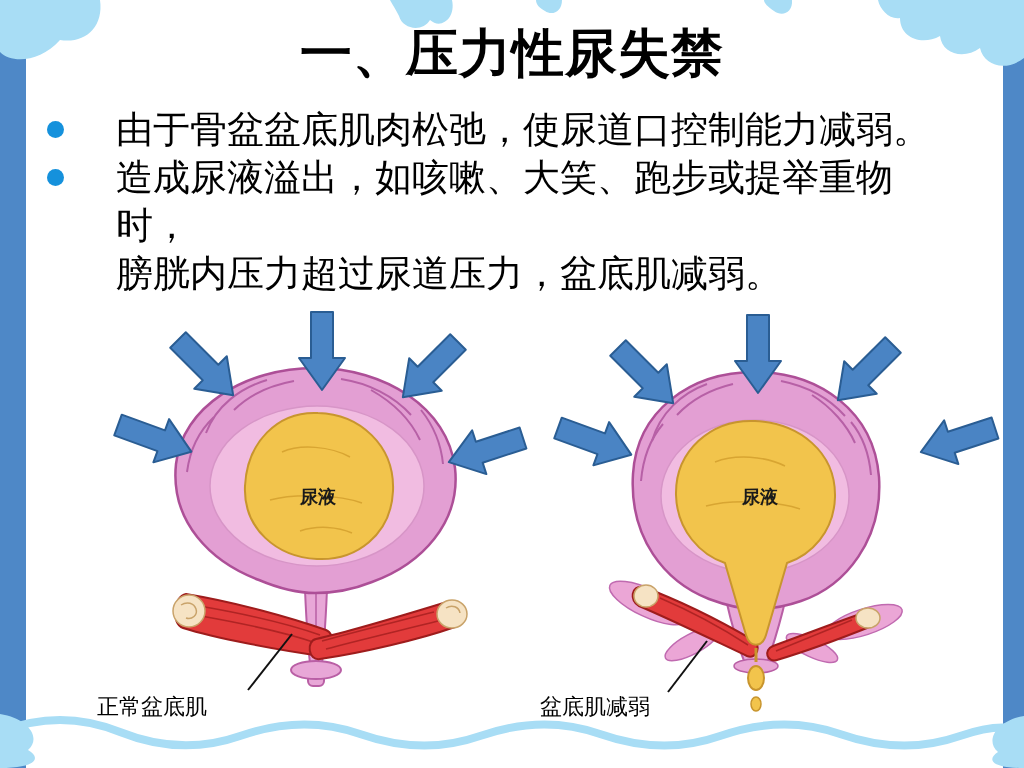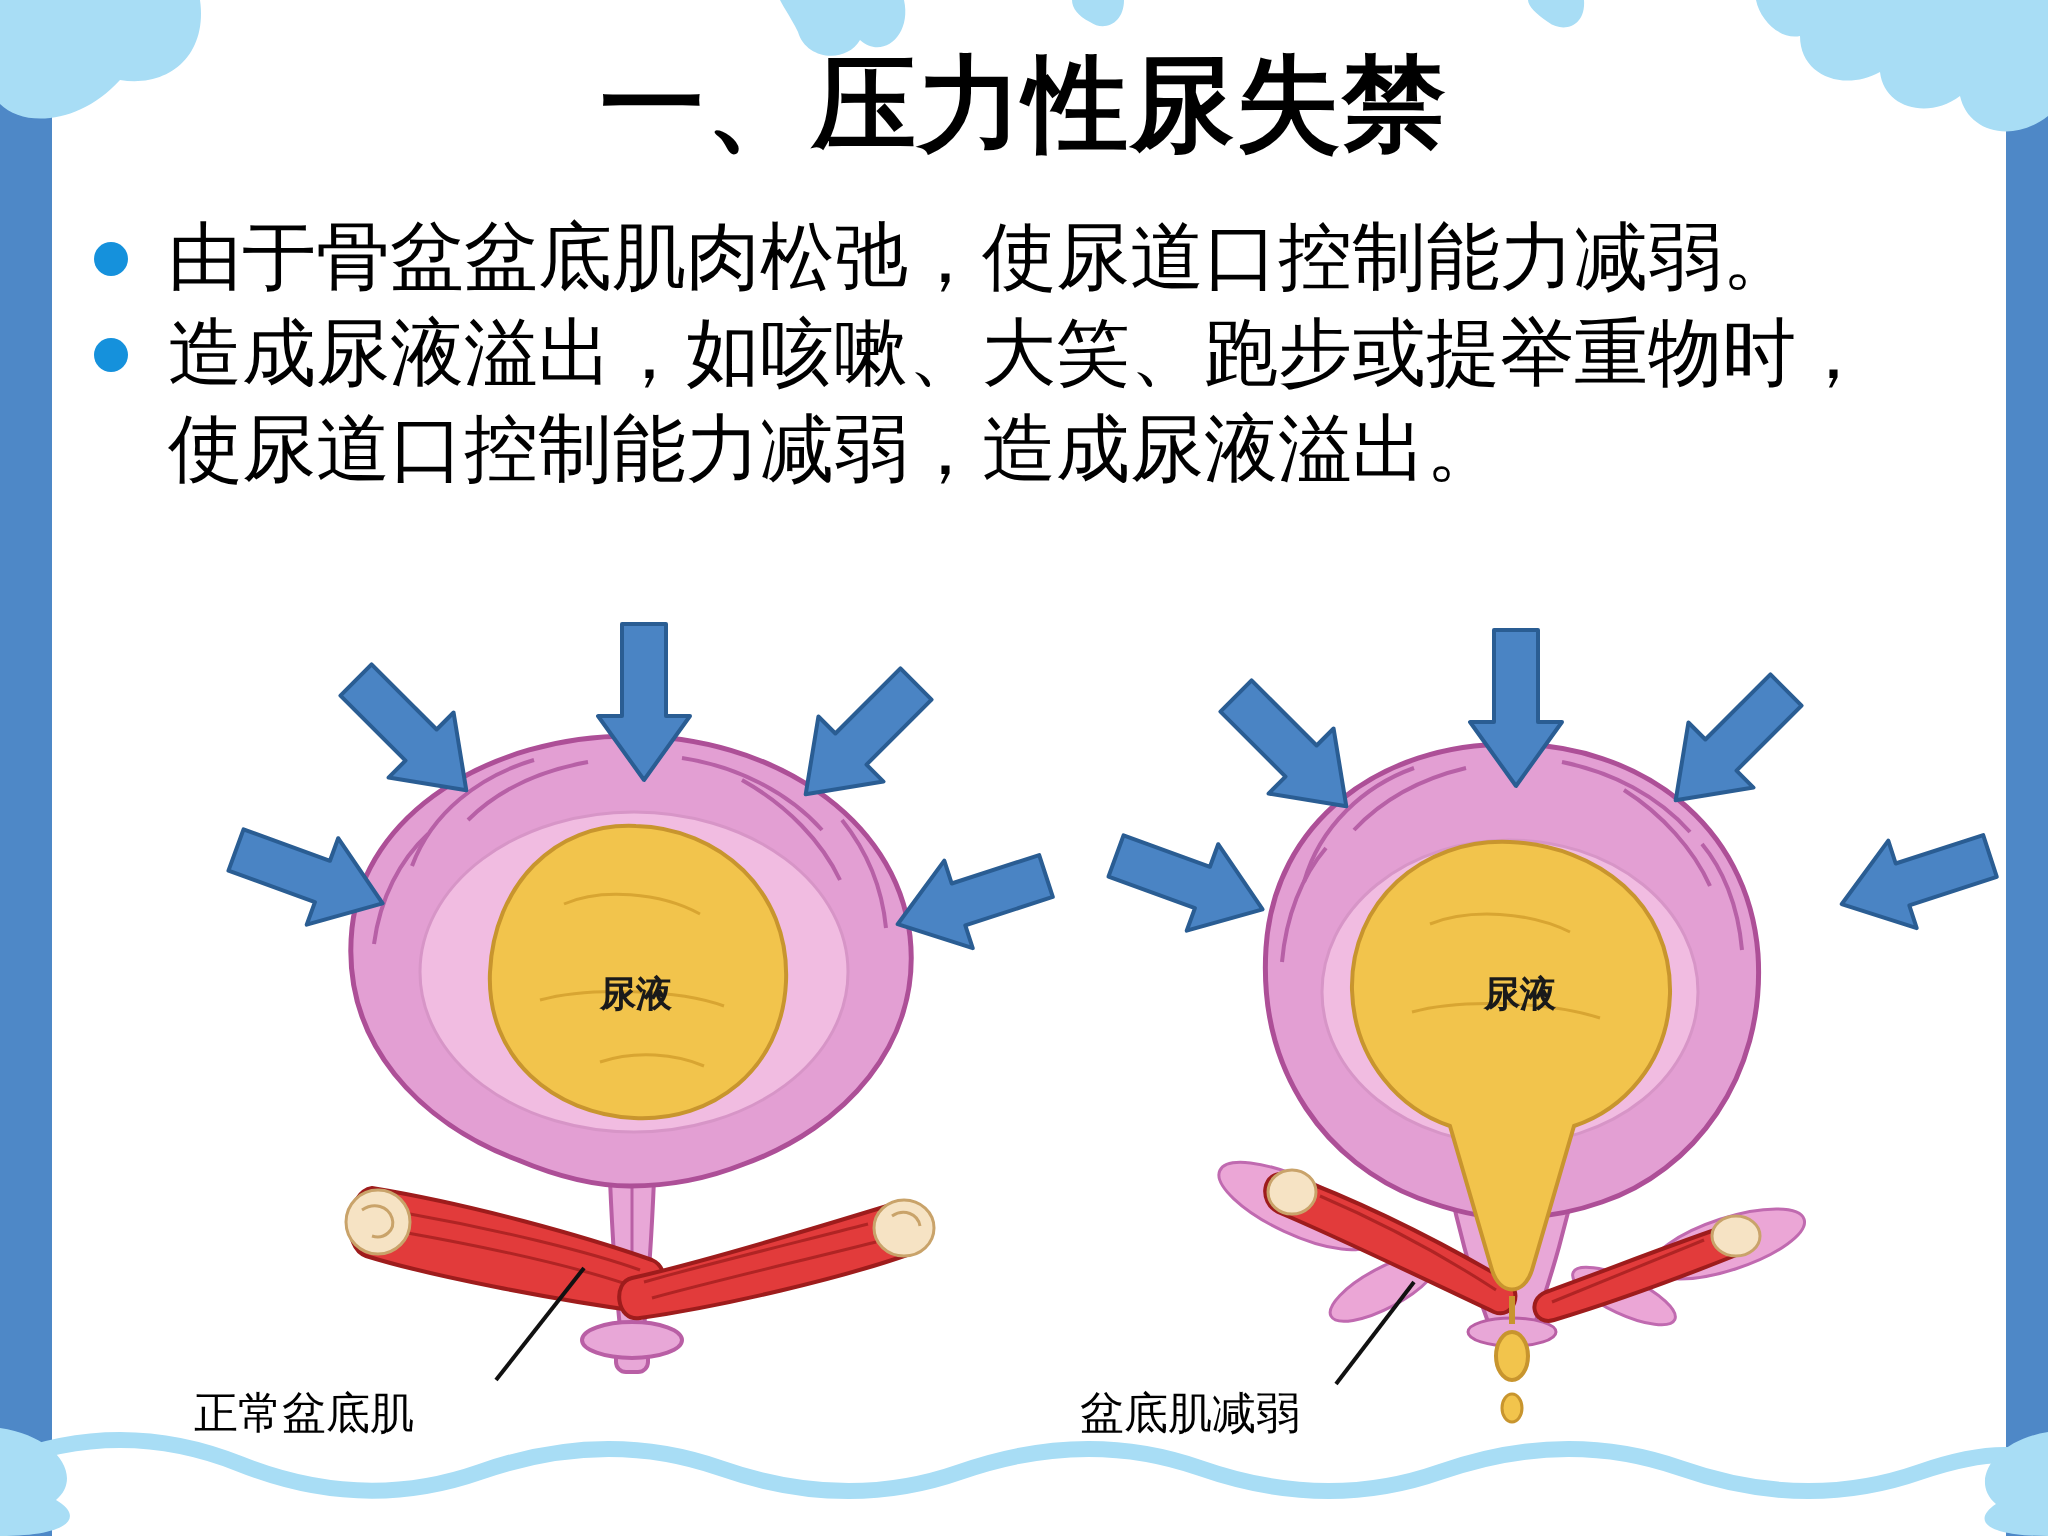"由于骨盆盆底肌肉松弛，使尿道口控制能力减弱。" .bullet-text span { margin-left: none -> 32px }
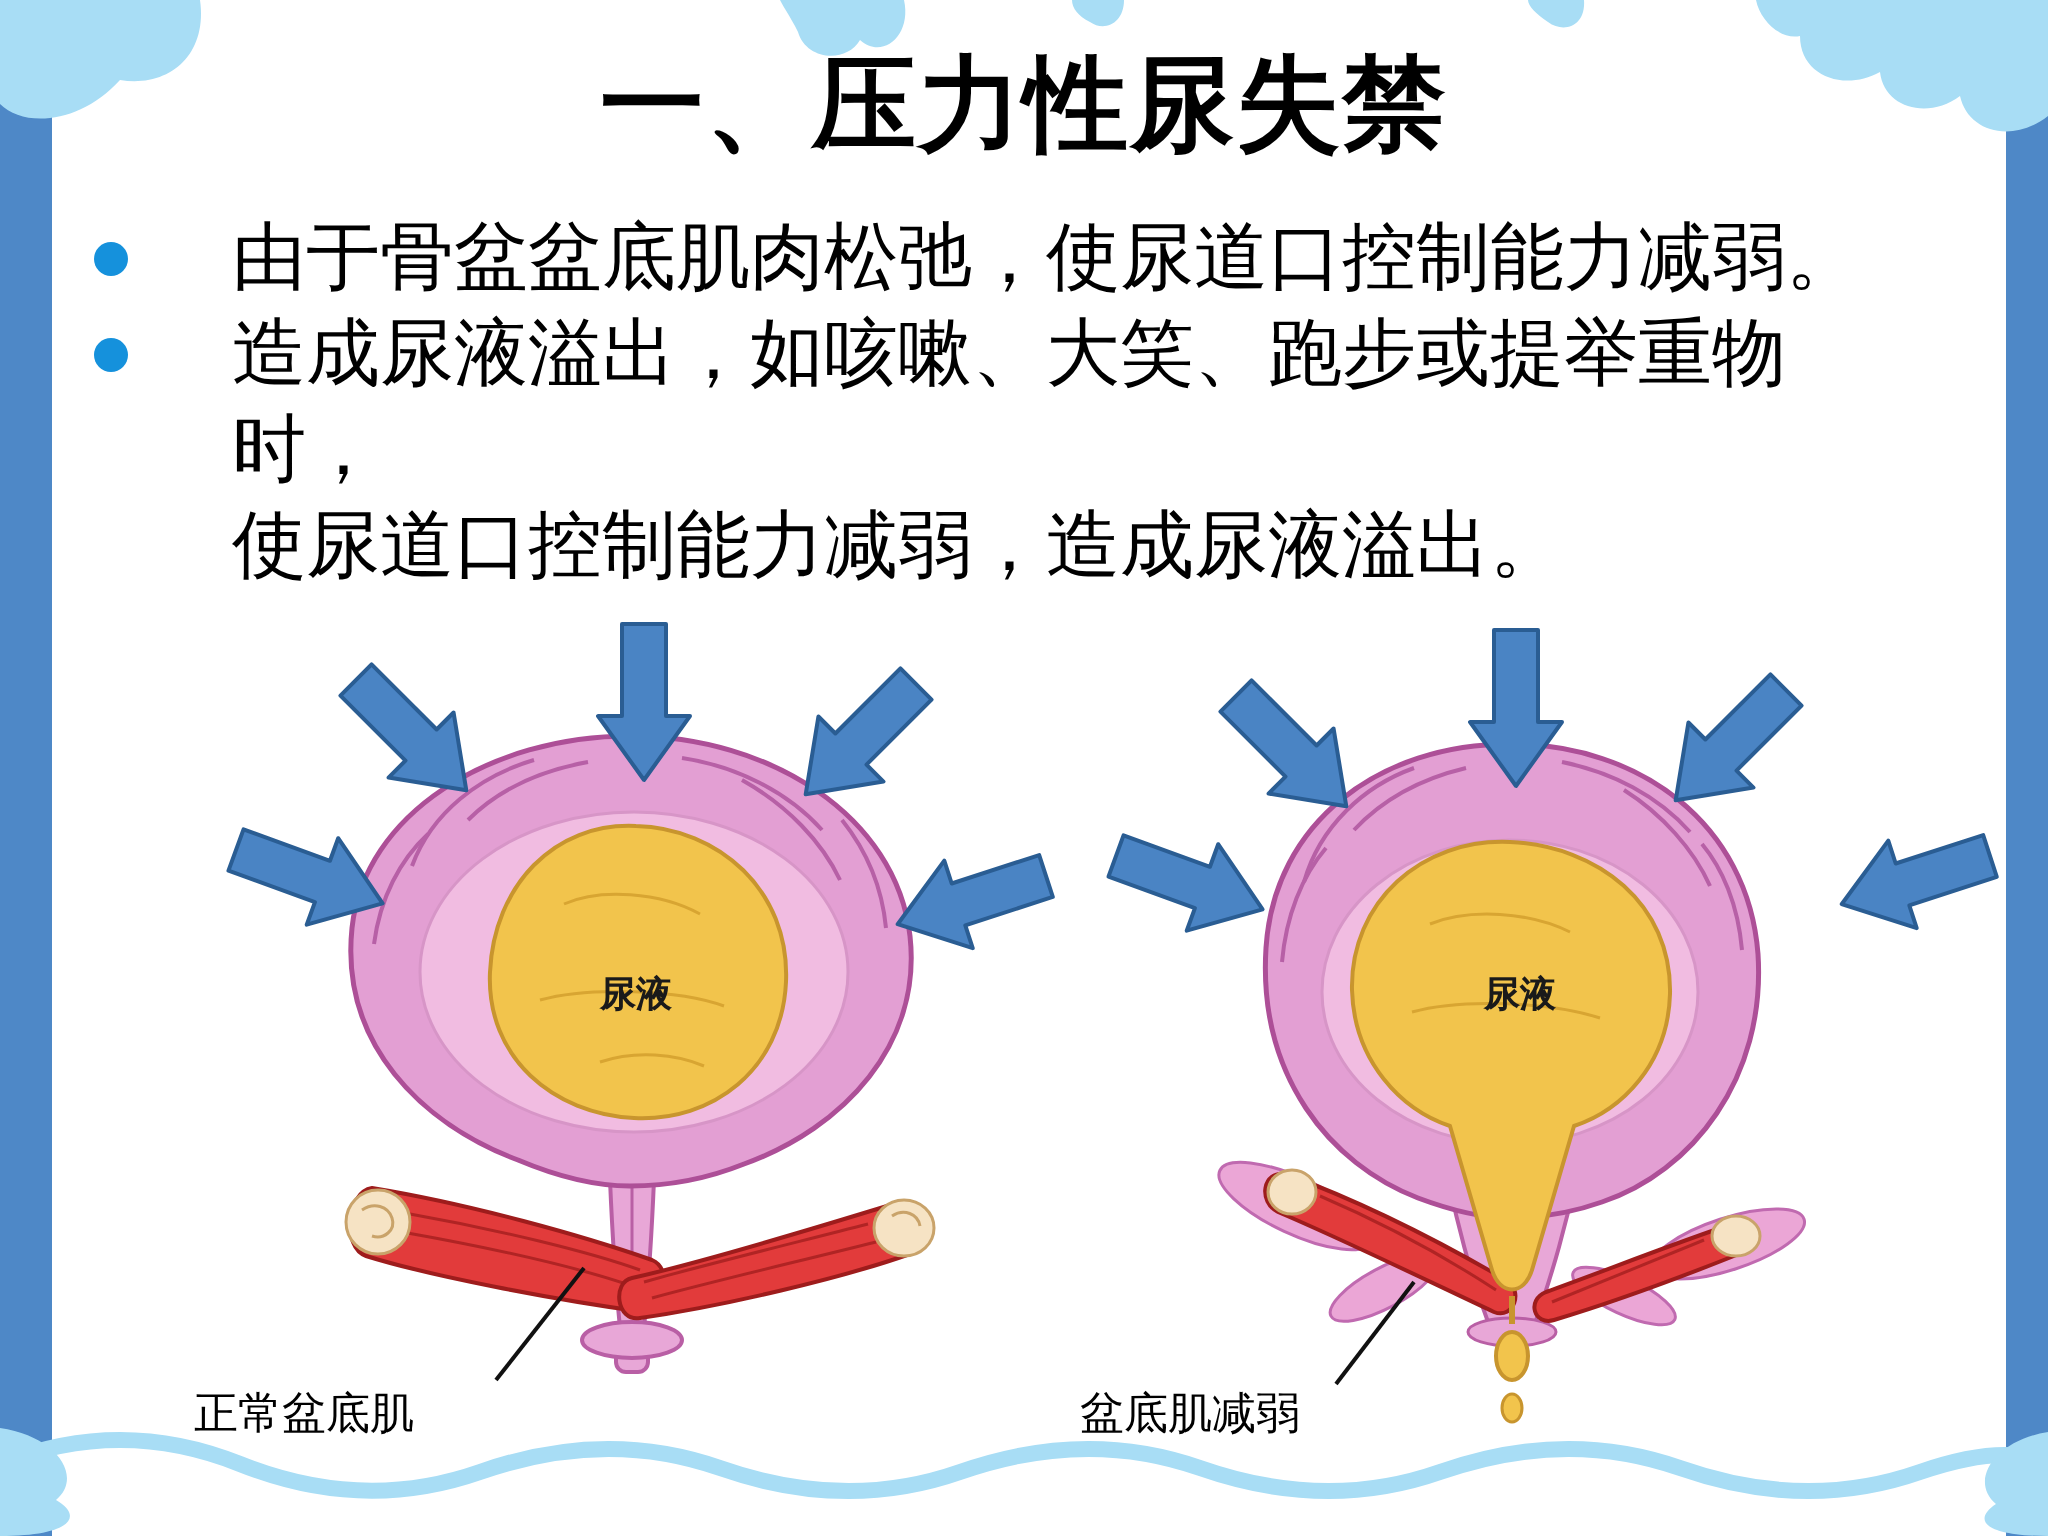"使尿道口控制能力减弱，造成尿液溢出。" span { text: 使尿道口控制能力减弱，造成尿液溢出 -> 膀胱内压力超过尿道压力，盆底肌减弱 }
